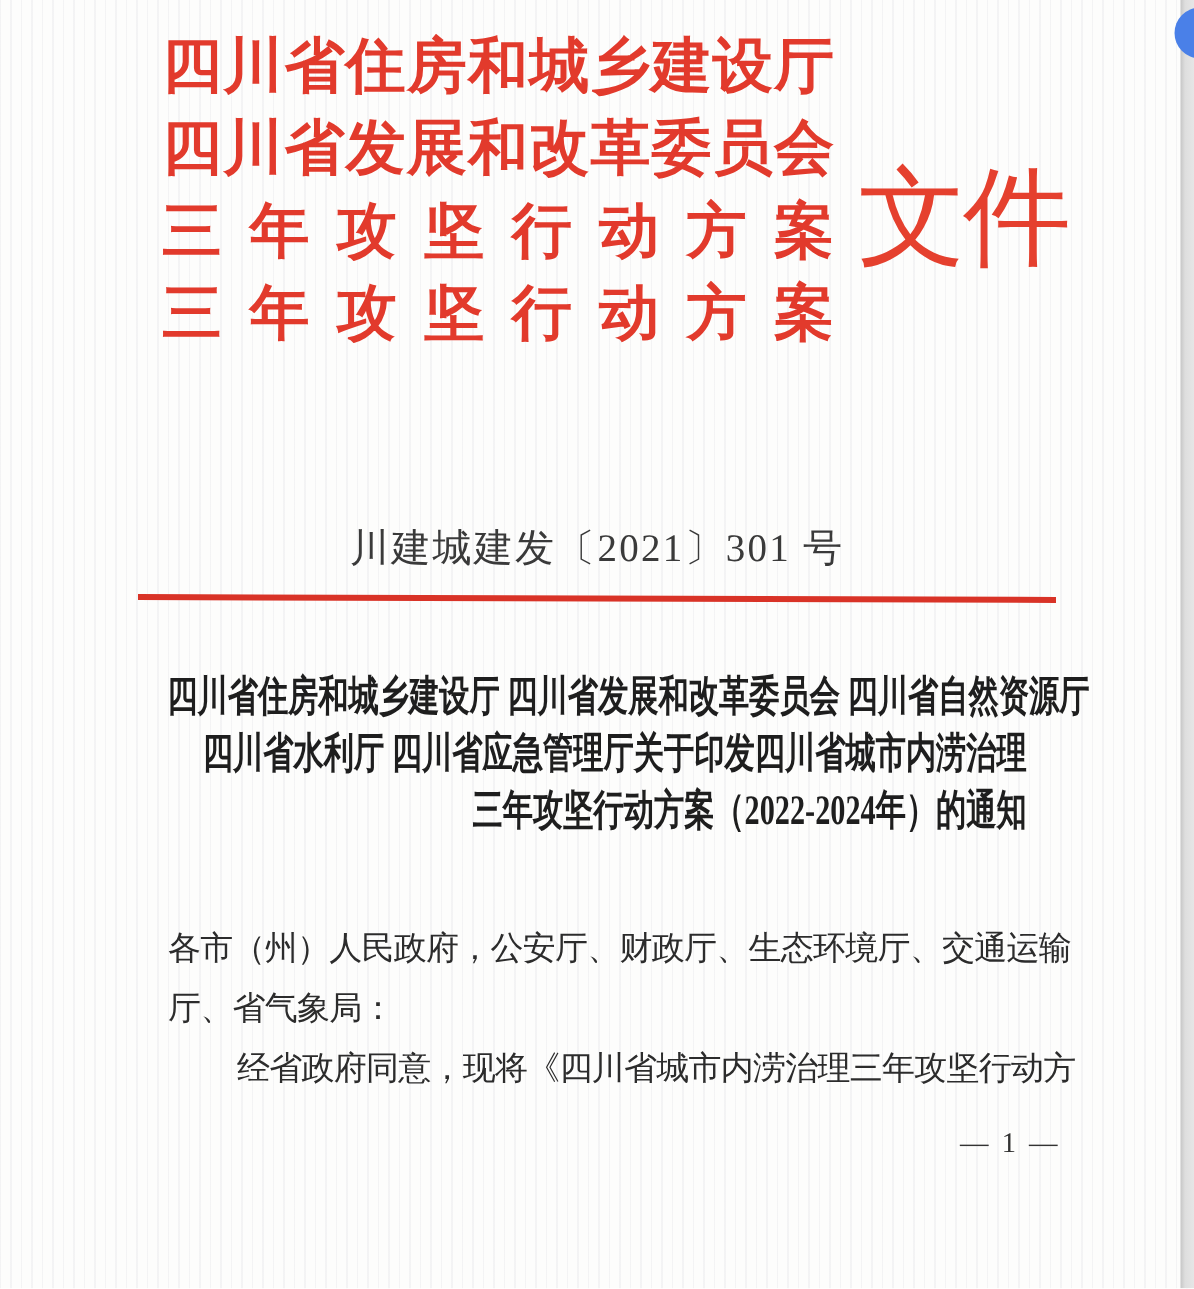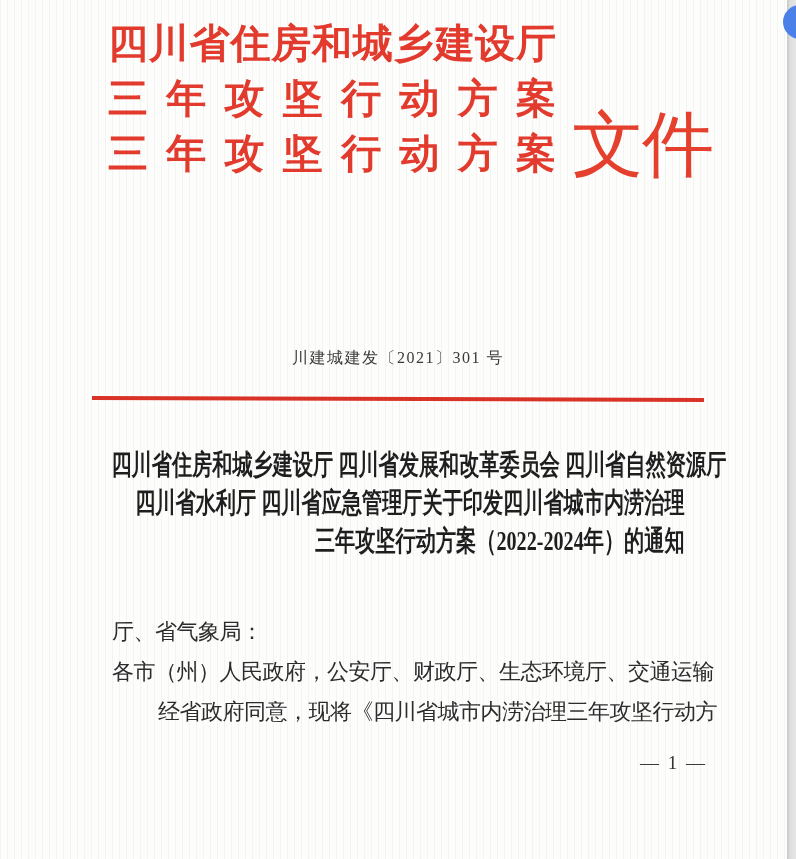"四川省发展和改革委员会" div.agency-line { html: none -> <div>四川省发展和改革委员会</div> }
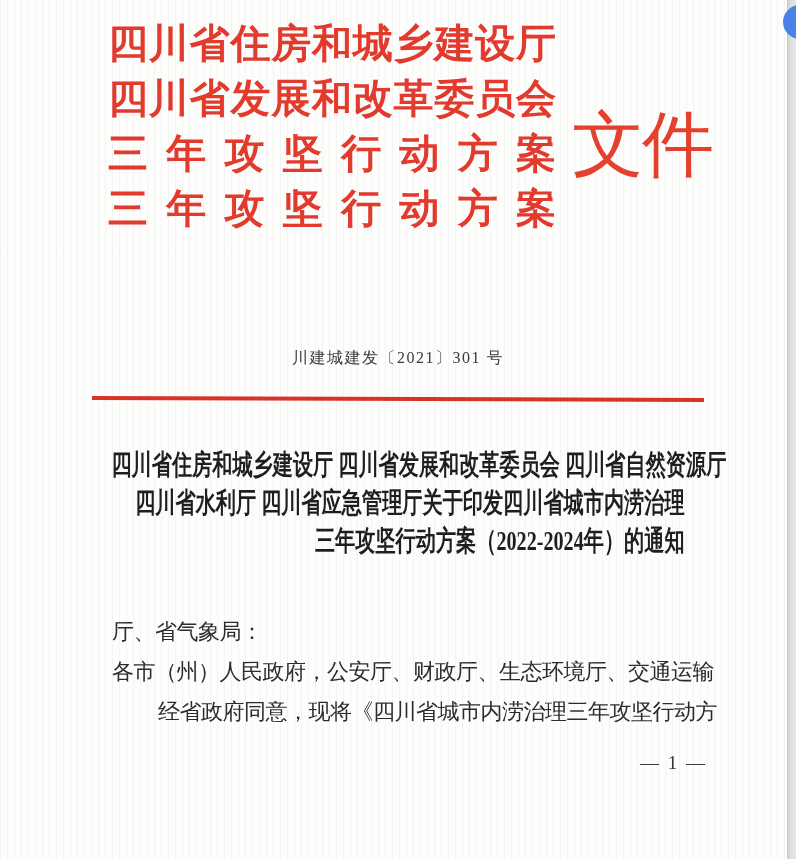"川建城建发〔2021〕301 号" .doc-number { font-size: 16px -> 26px }
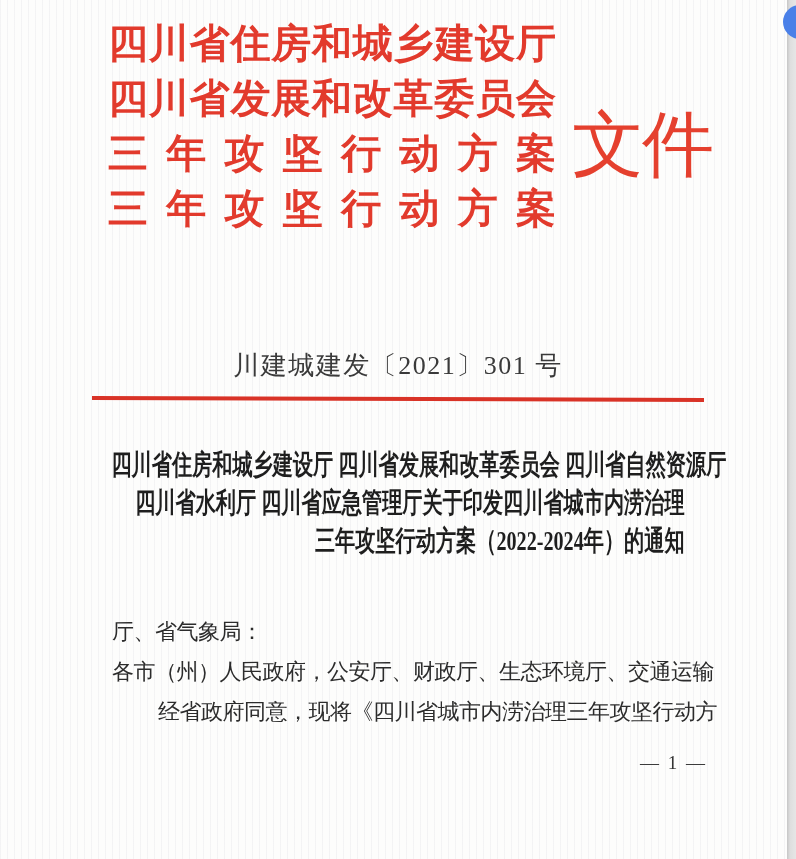"厅、省气象局：" div.body-line { order: before "各市（州）人民政府，公安厅、财政厅、生态环境厅、交通运输" -> after "各市（州）人民政府，公安厅、财政厅、生态环境厅、交通运输" }
